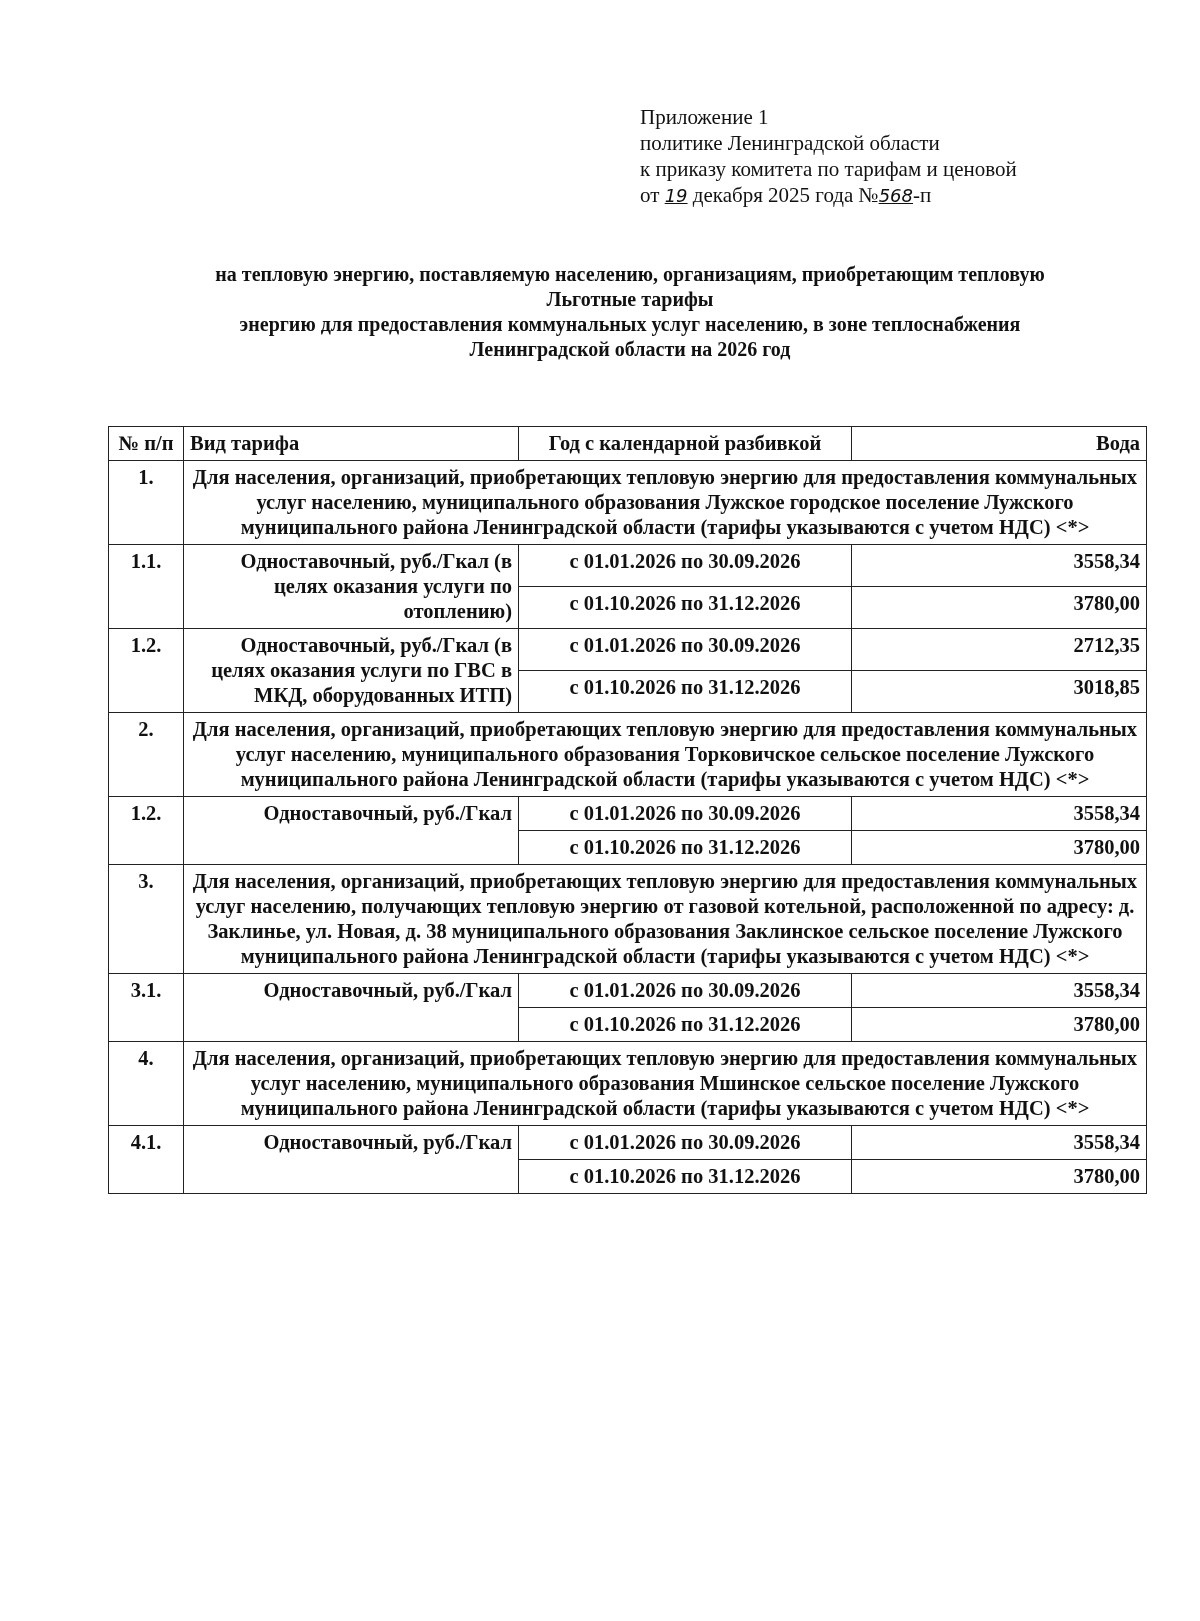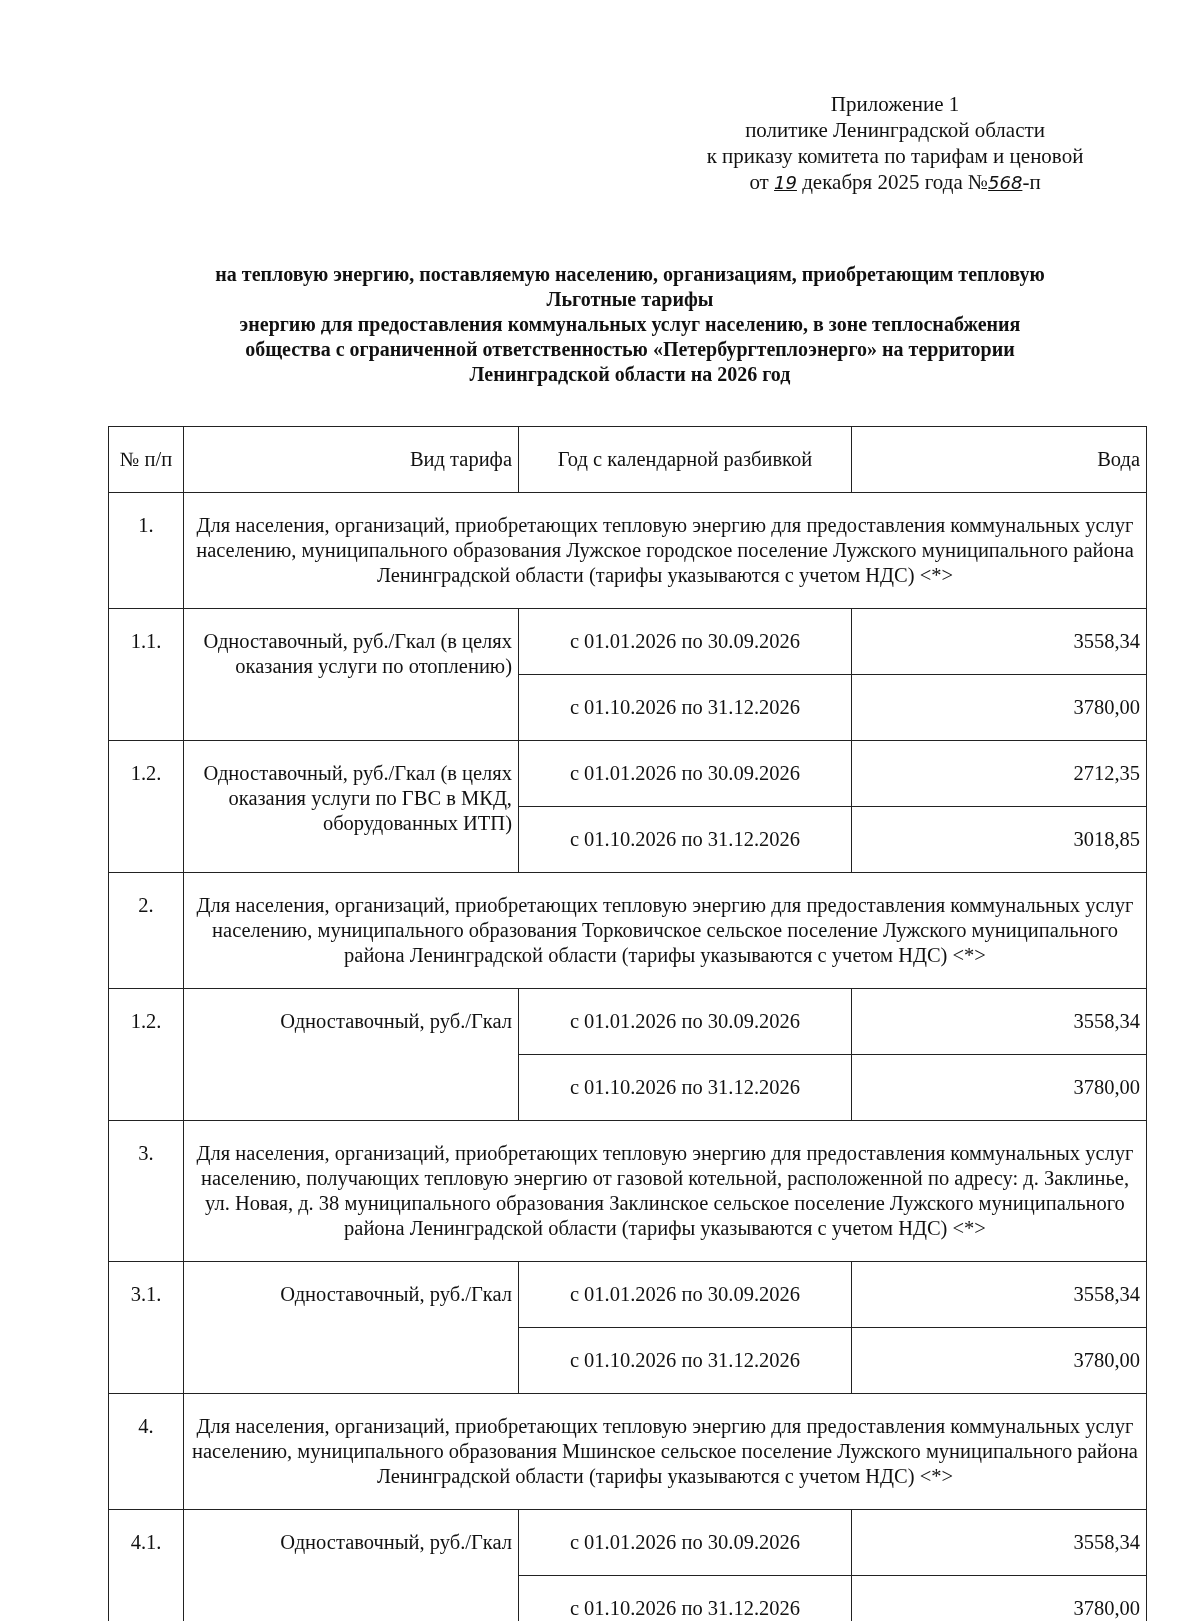"Приложение 1" .appendix { text-align: center -> left; top: 91px -> 104px }
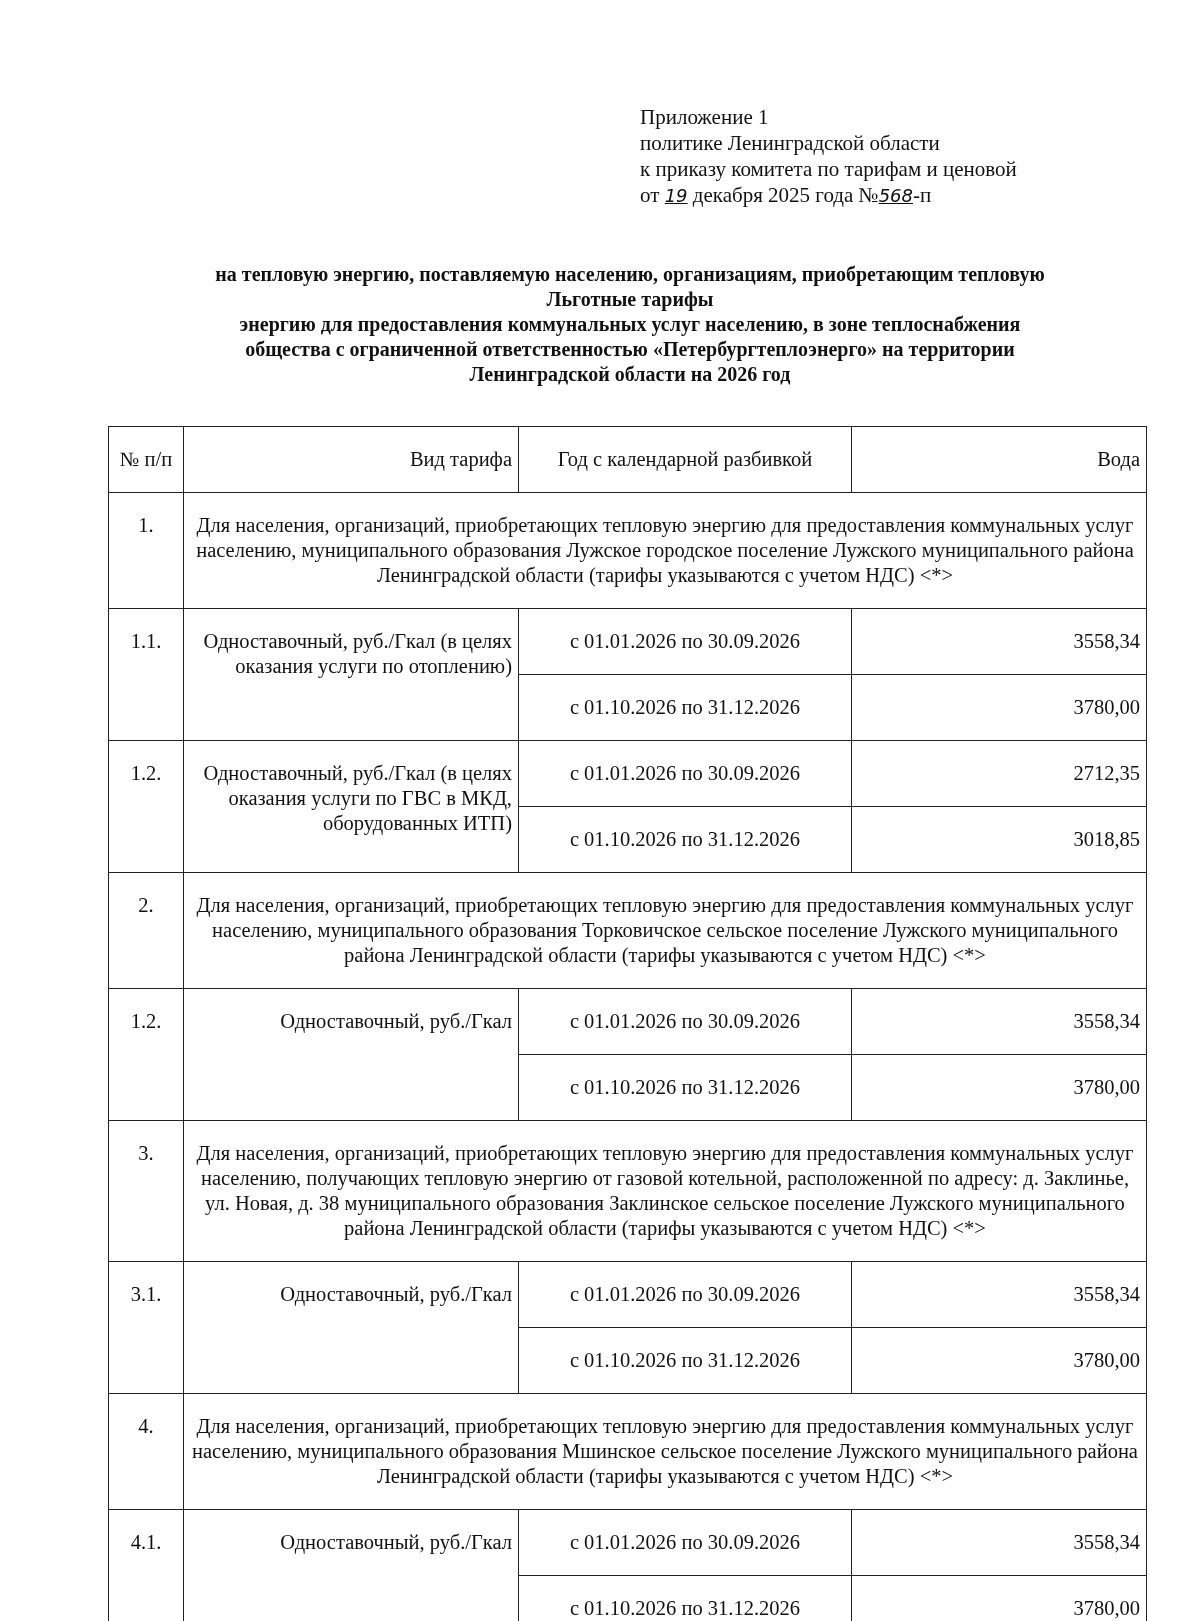"общества с ограниченной ответственностью" div { html: <div>общества с ограниченной ответственностью «Петербургтеплоэнерго» на территории</div> -> none }
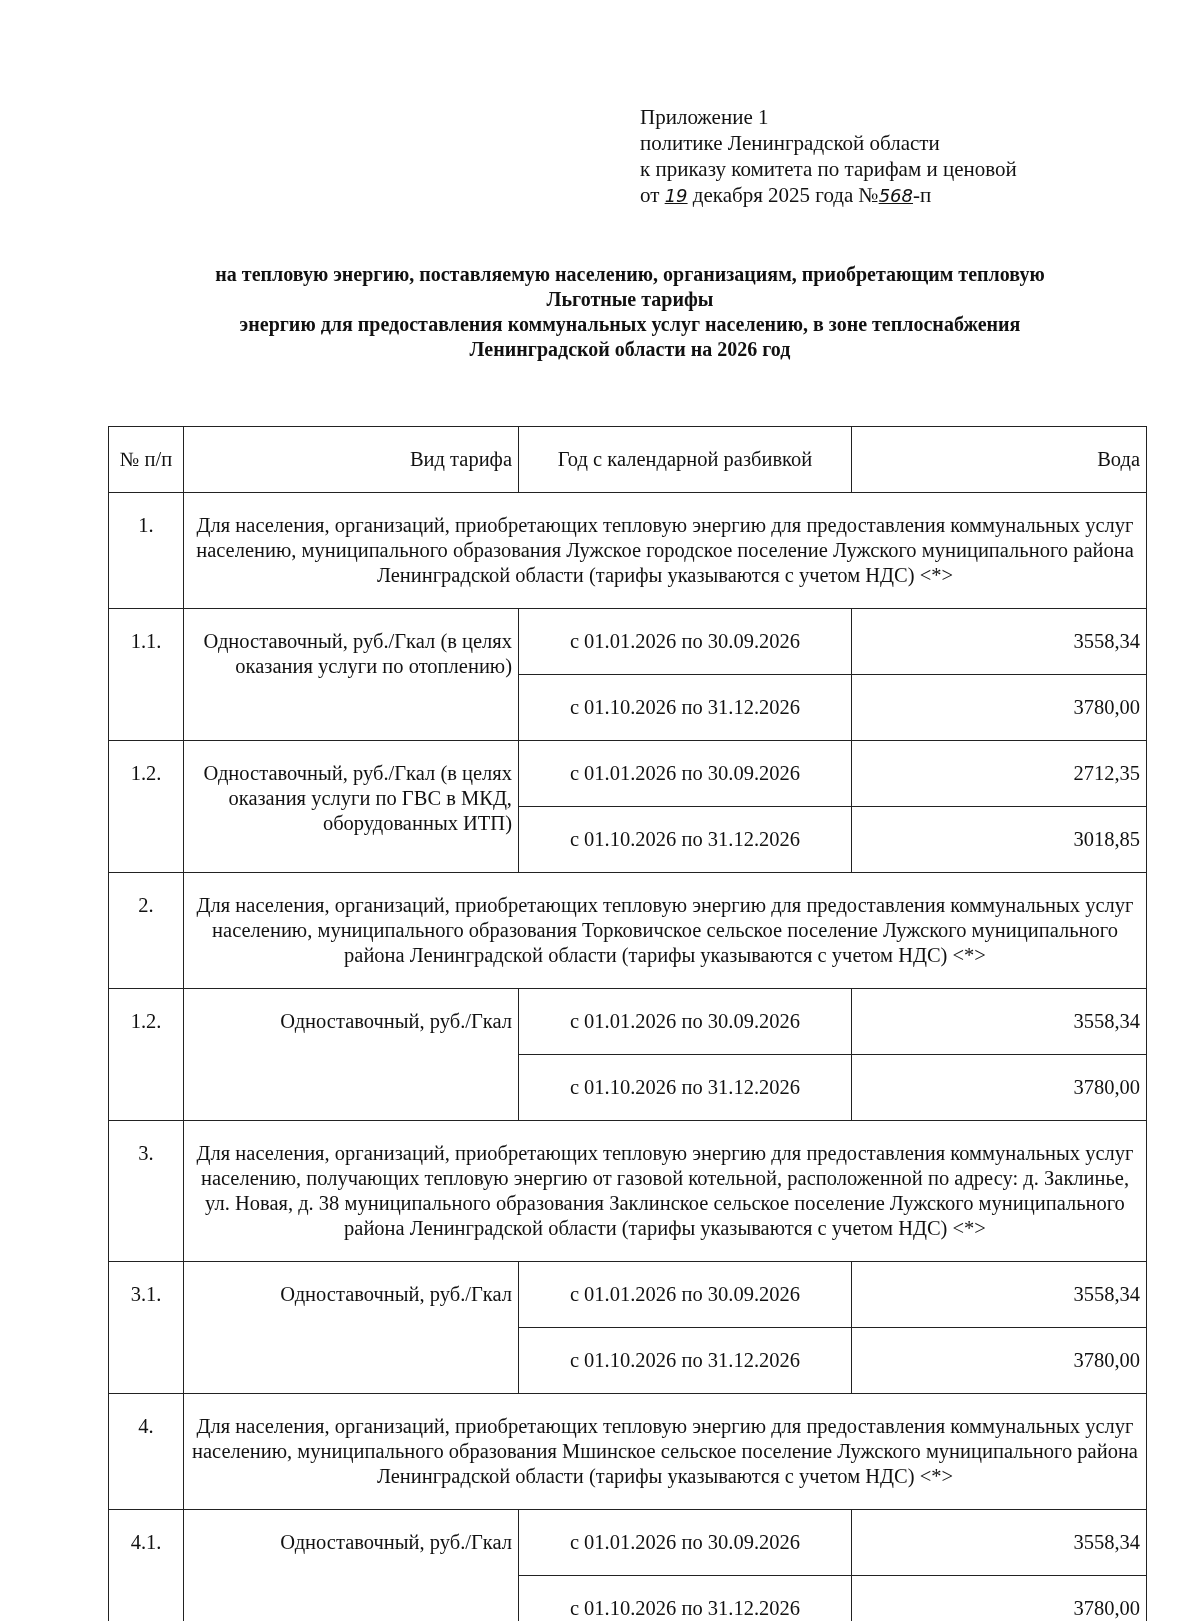"№ п/п" table.tariffs td, table.tariffs th { font-weight: normal -> bold; padding: 20px 6px -> 4px 6px }
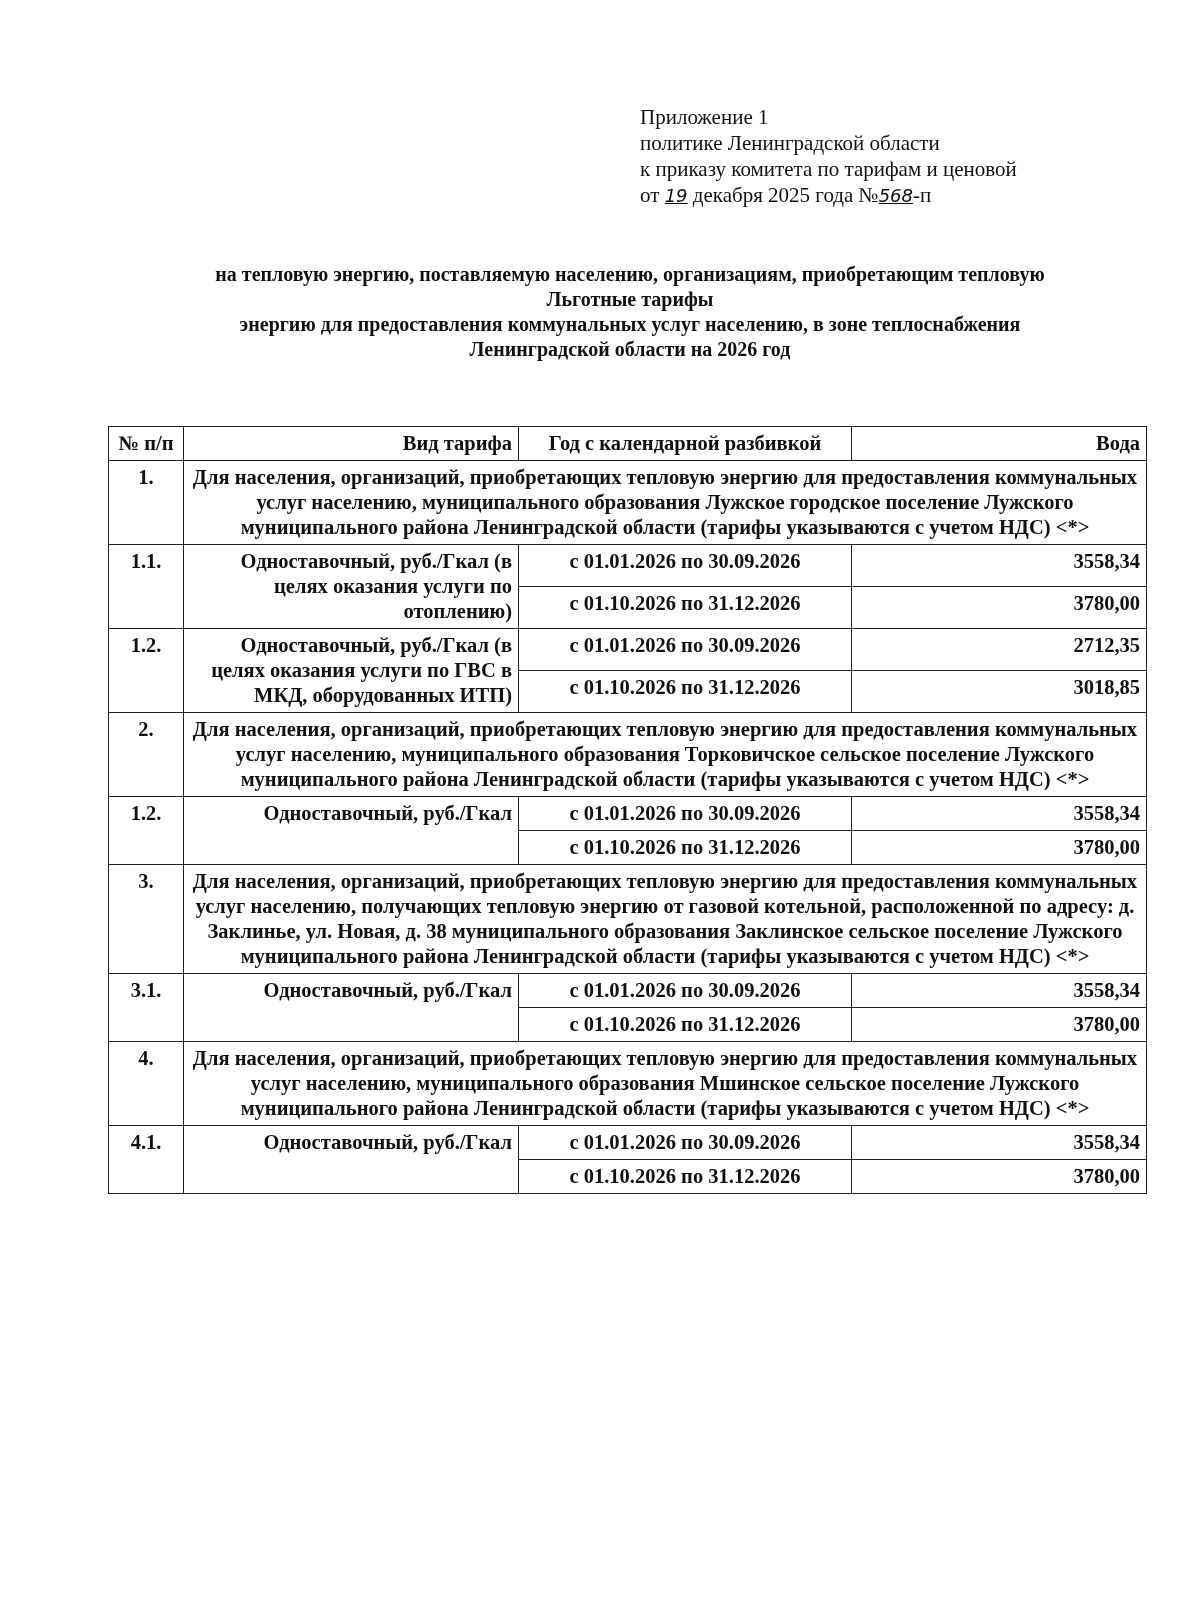"Вид тарифа" th.c-type { text-align: right -> left }
